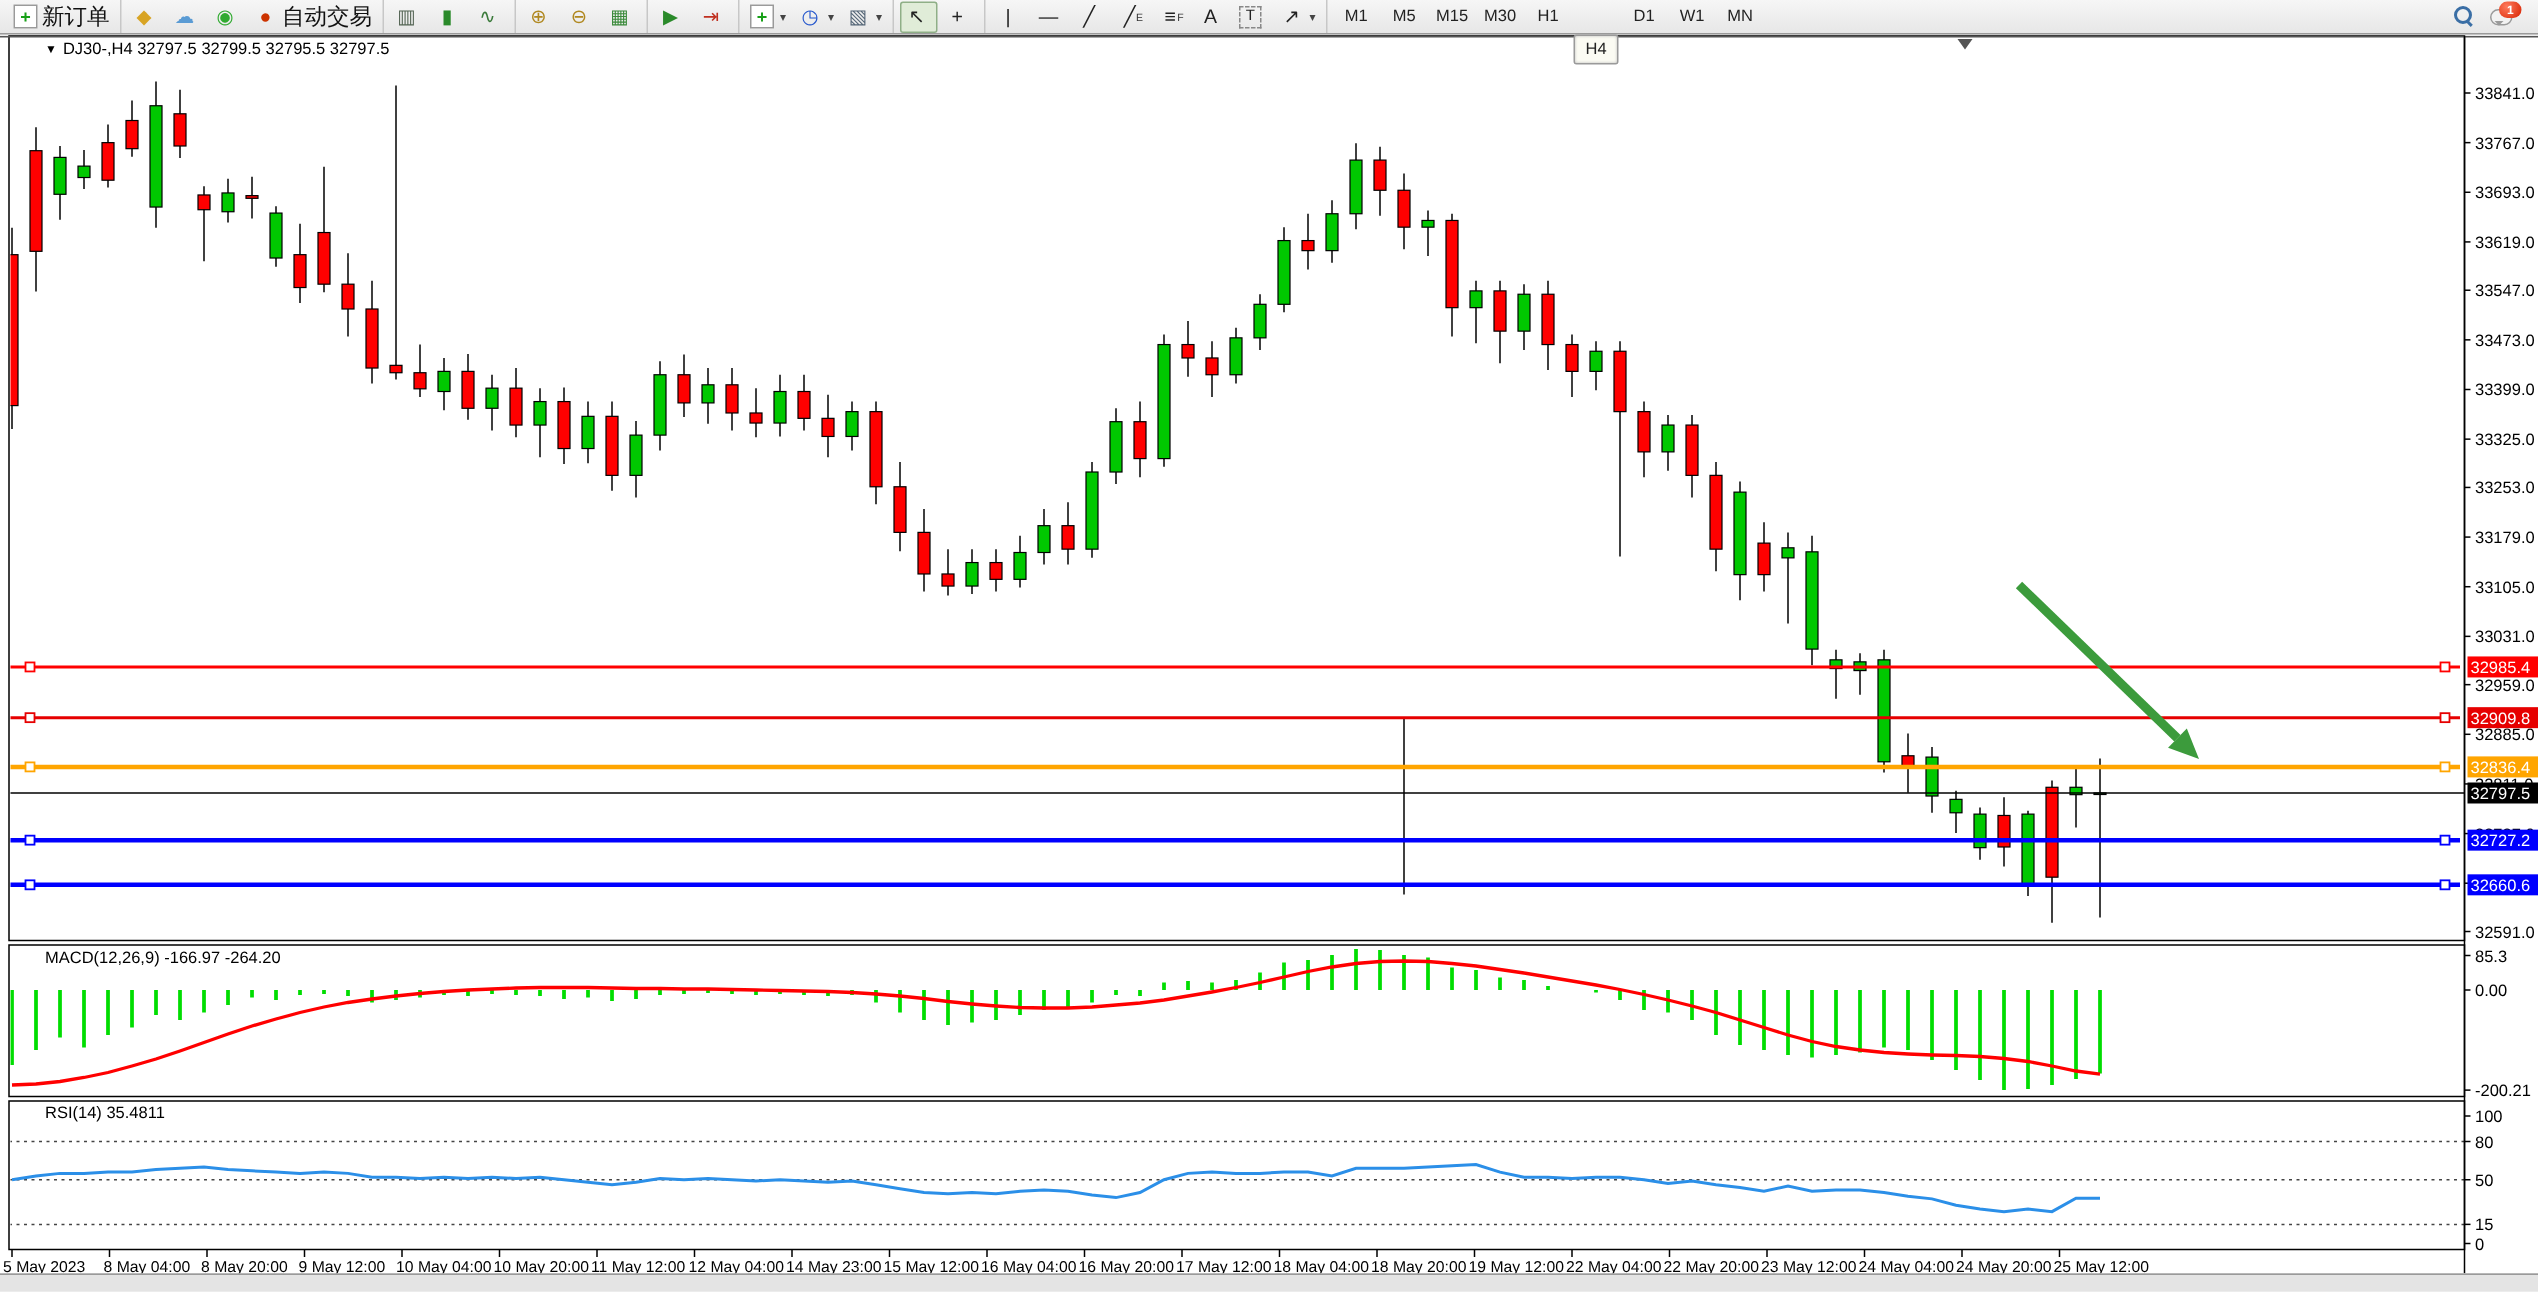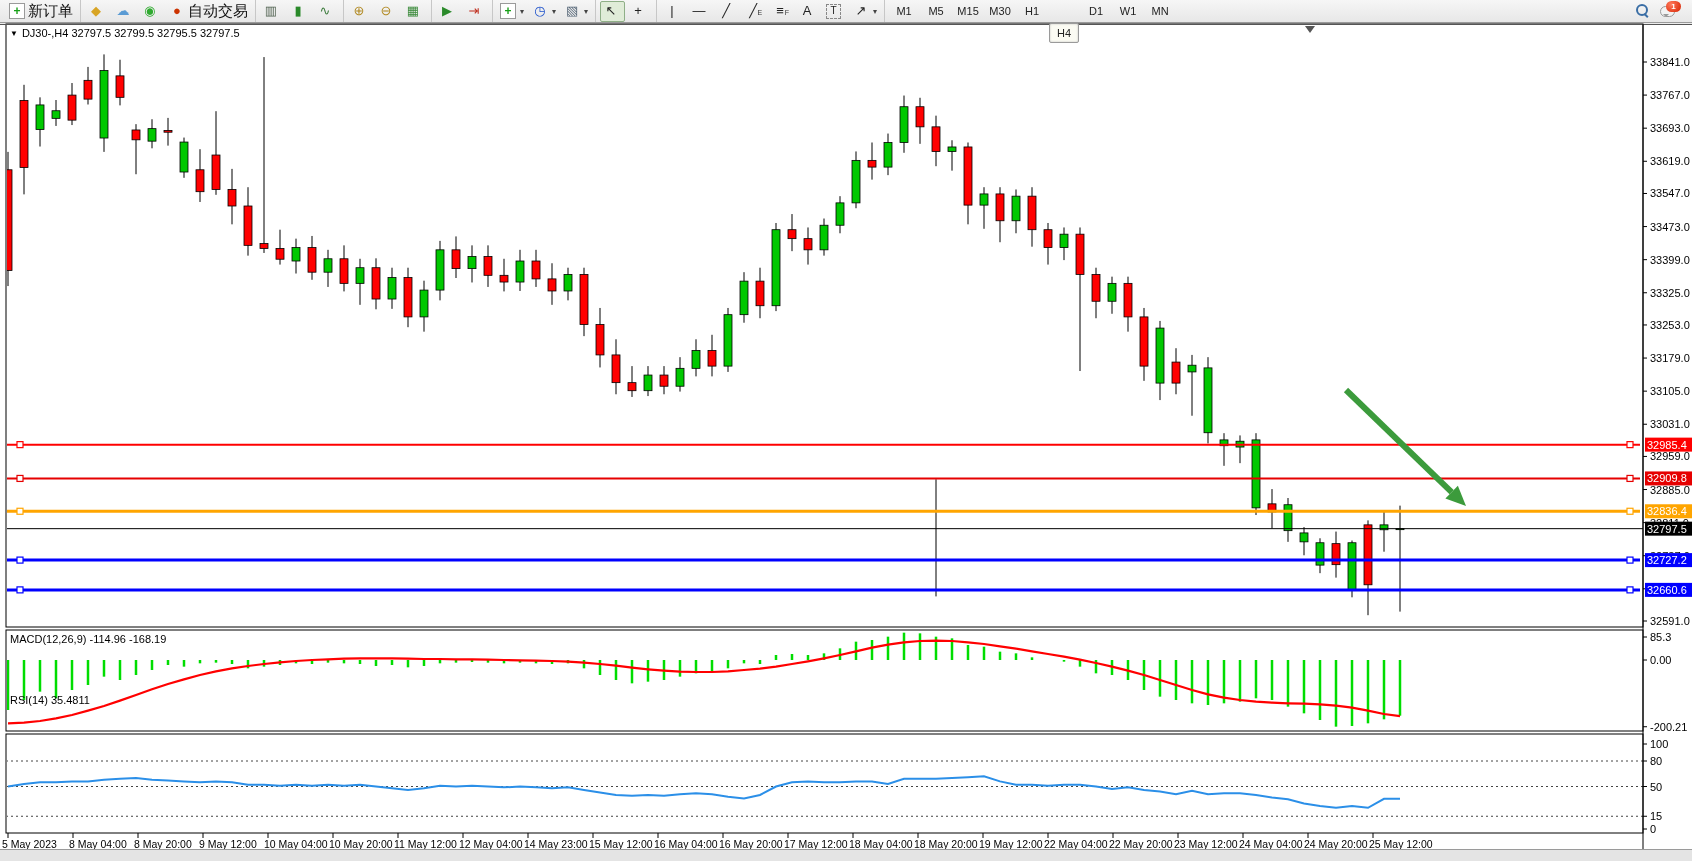"▼ DJ30-,H4 32797.5 32799.5 32795.5" .pane-label { margin-left: none -> 20px }
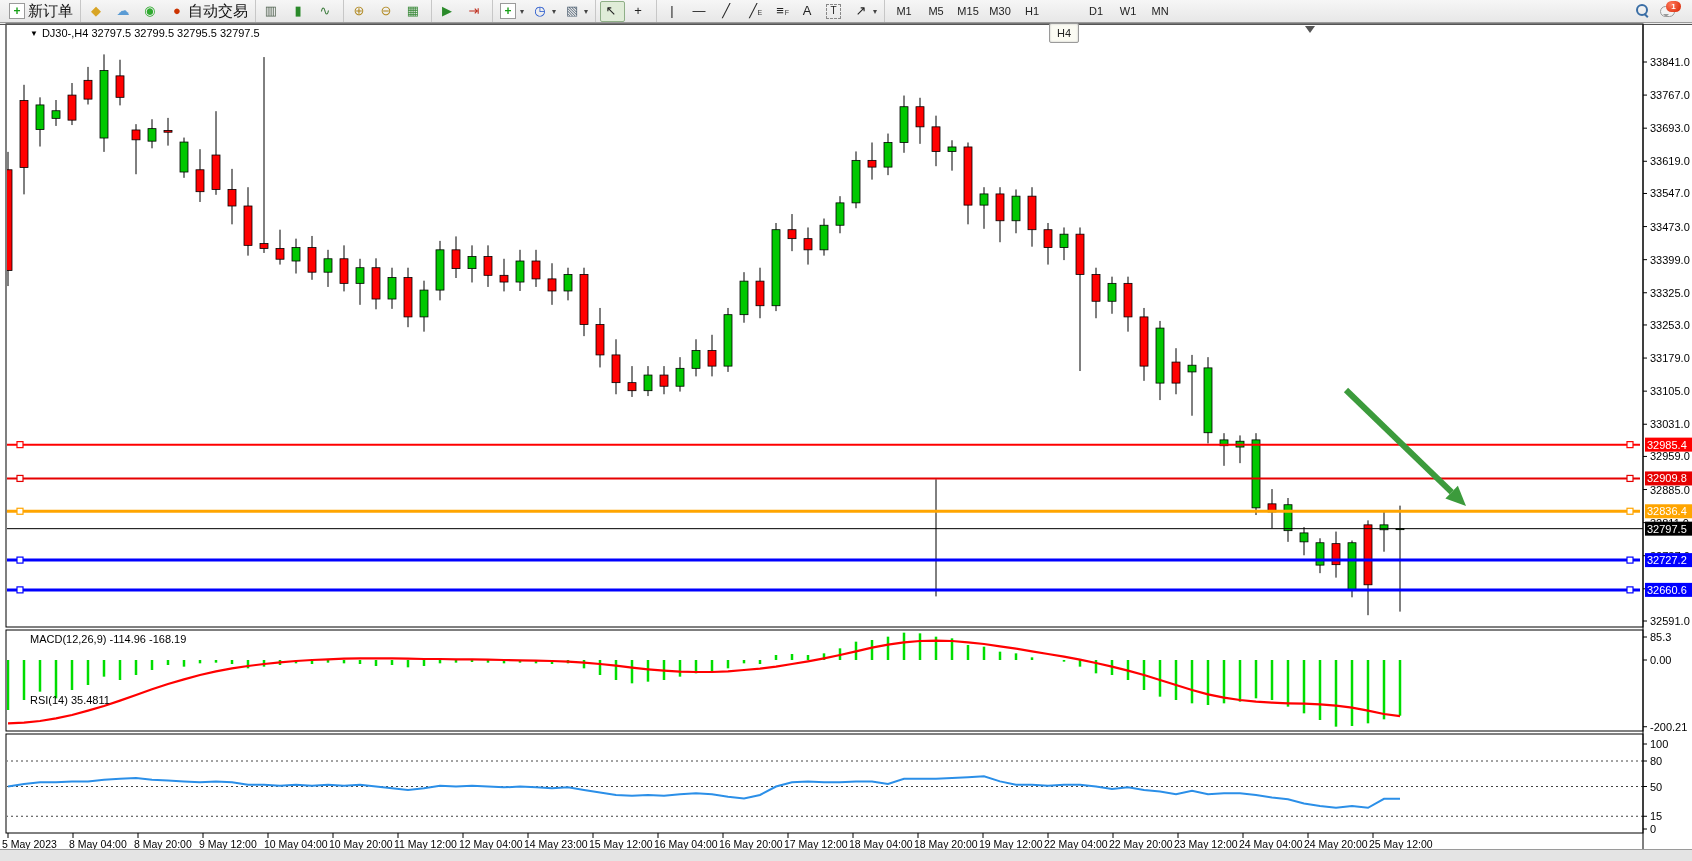"MACD(12,26,9) -114.96 -168.19" div.pane-label { text: -114.96 -168.19 -> -166.97 -264.20 }
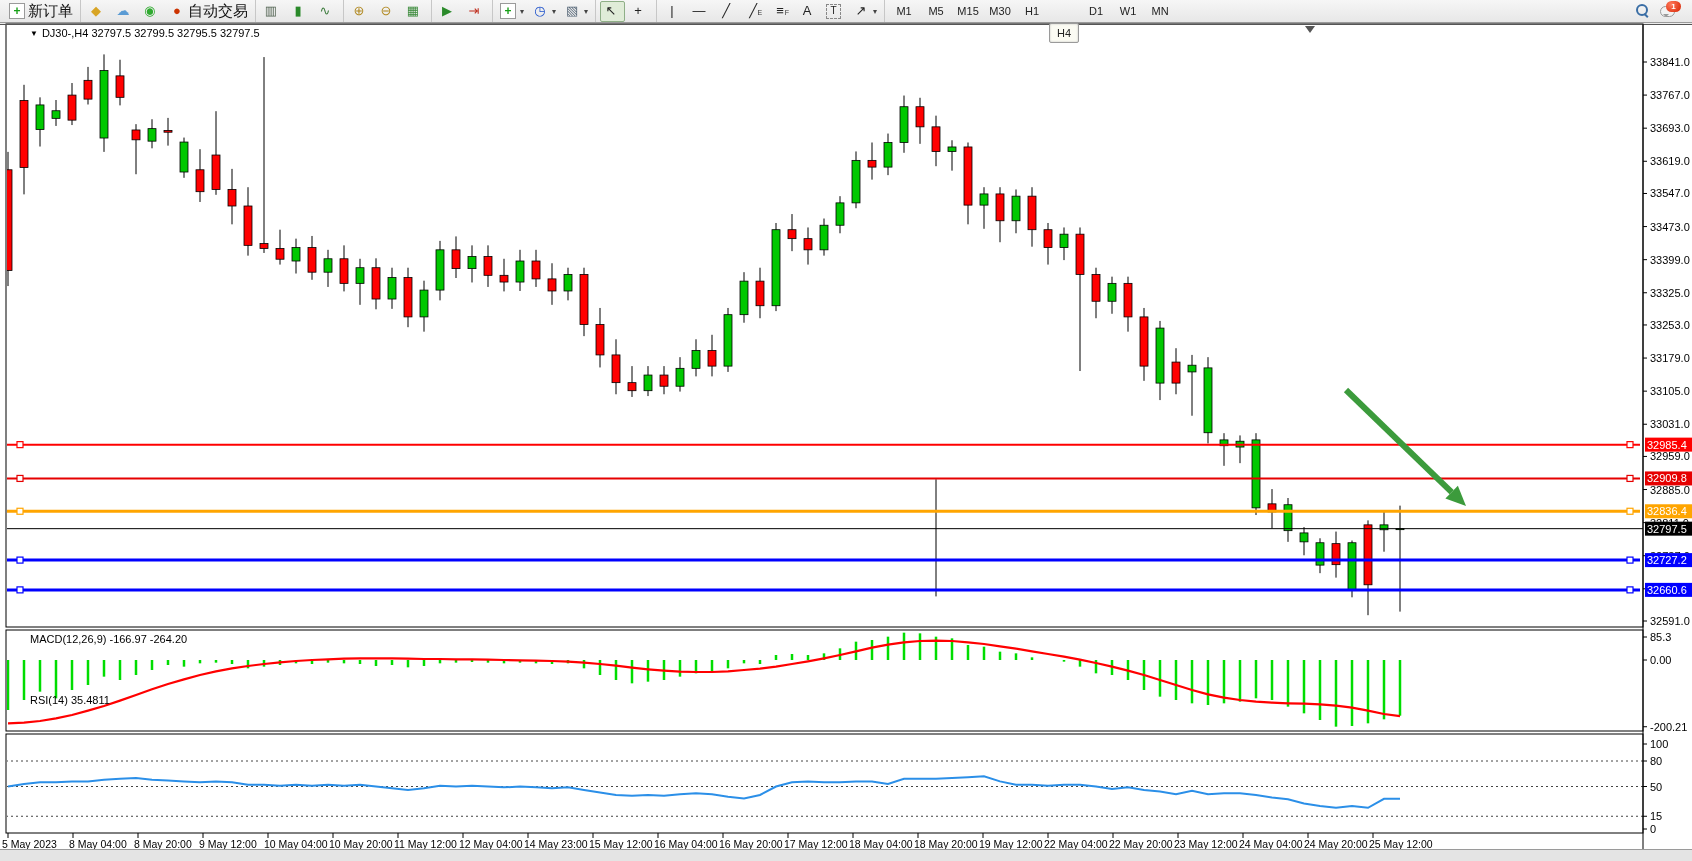"RSI(14) 35.4811" #rsi-label { top: 694px -> 736px }
